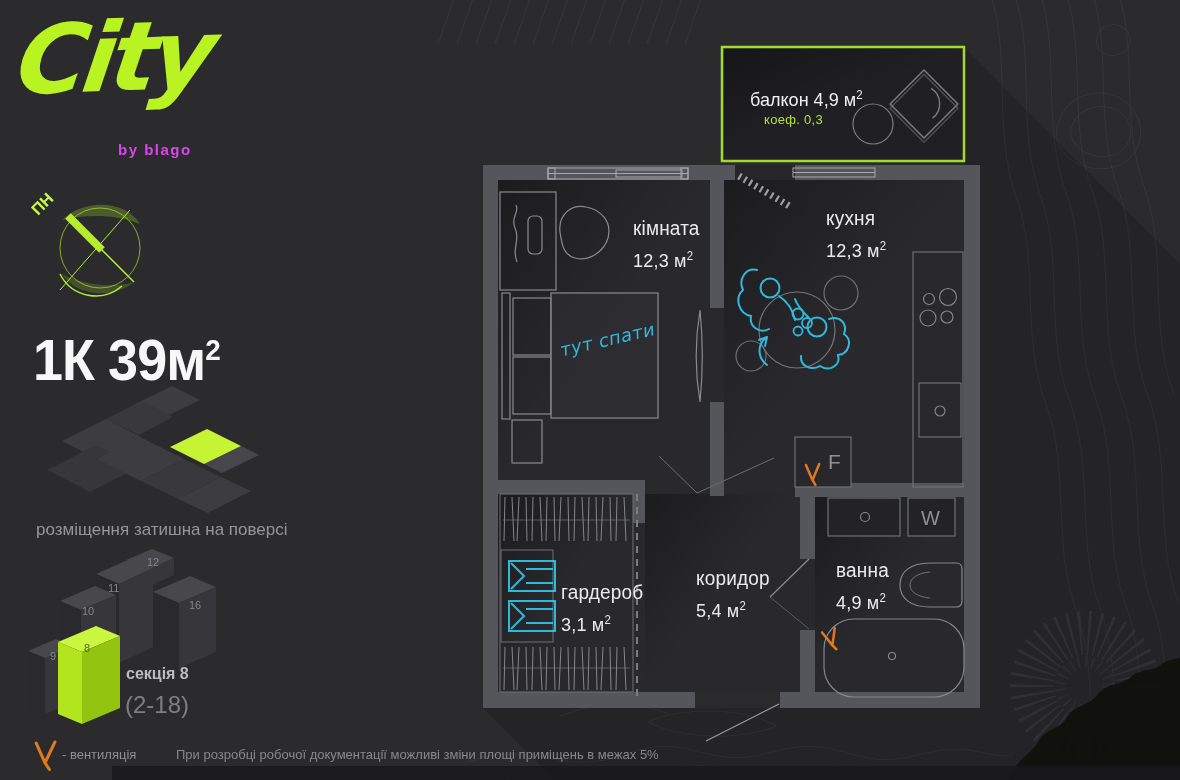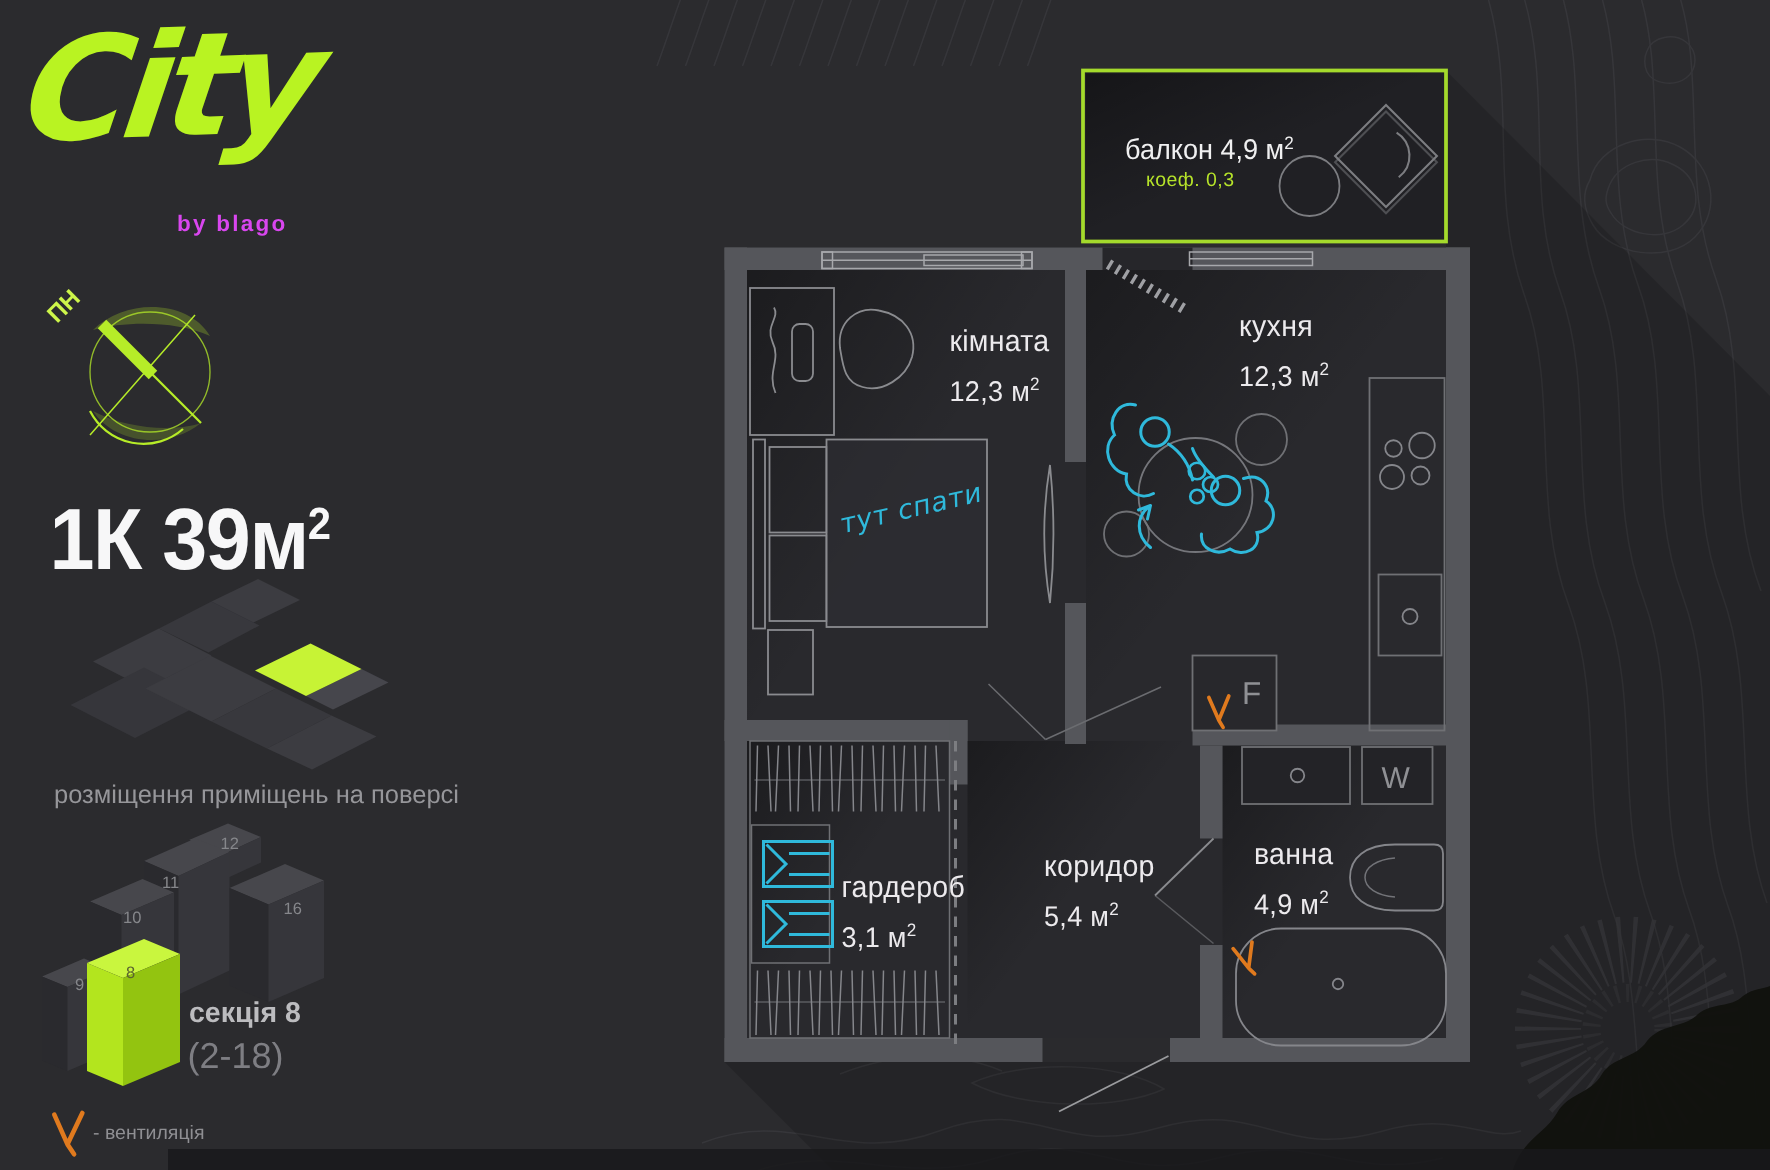"розміщення приміщень на поверсі" div.abs { text: приміщень -> затишна }
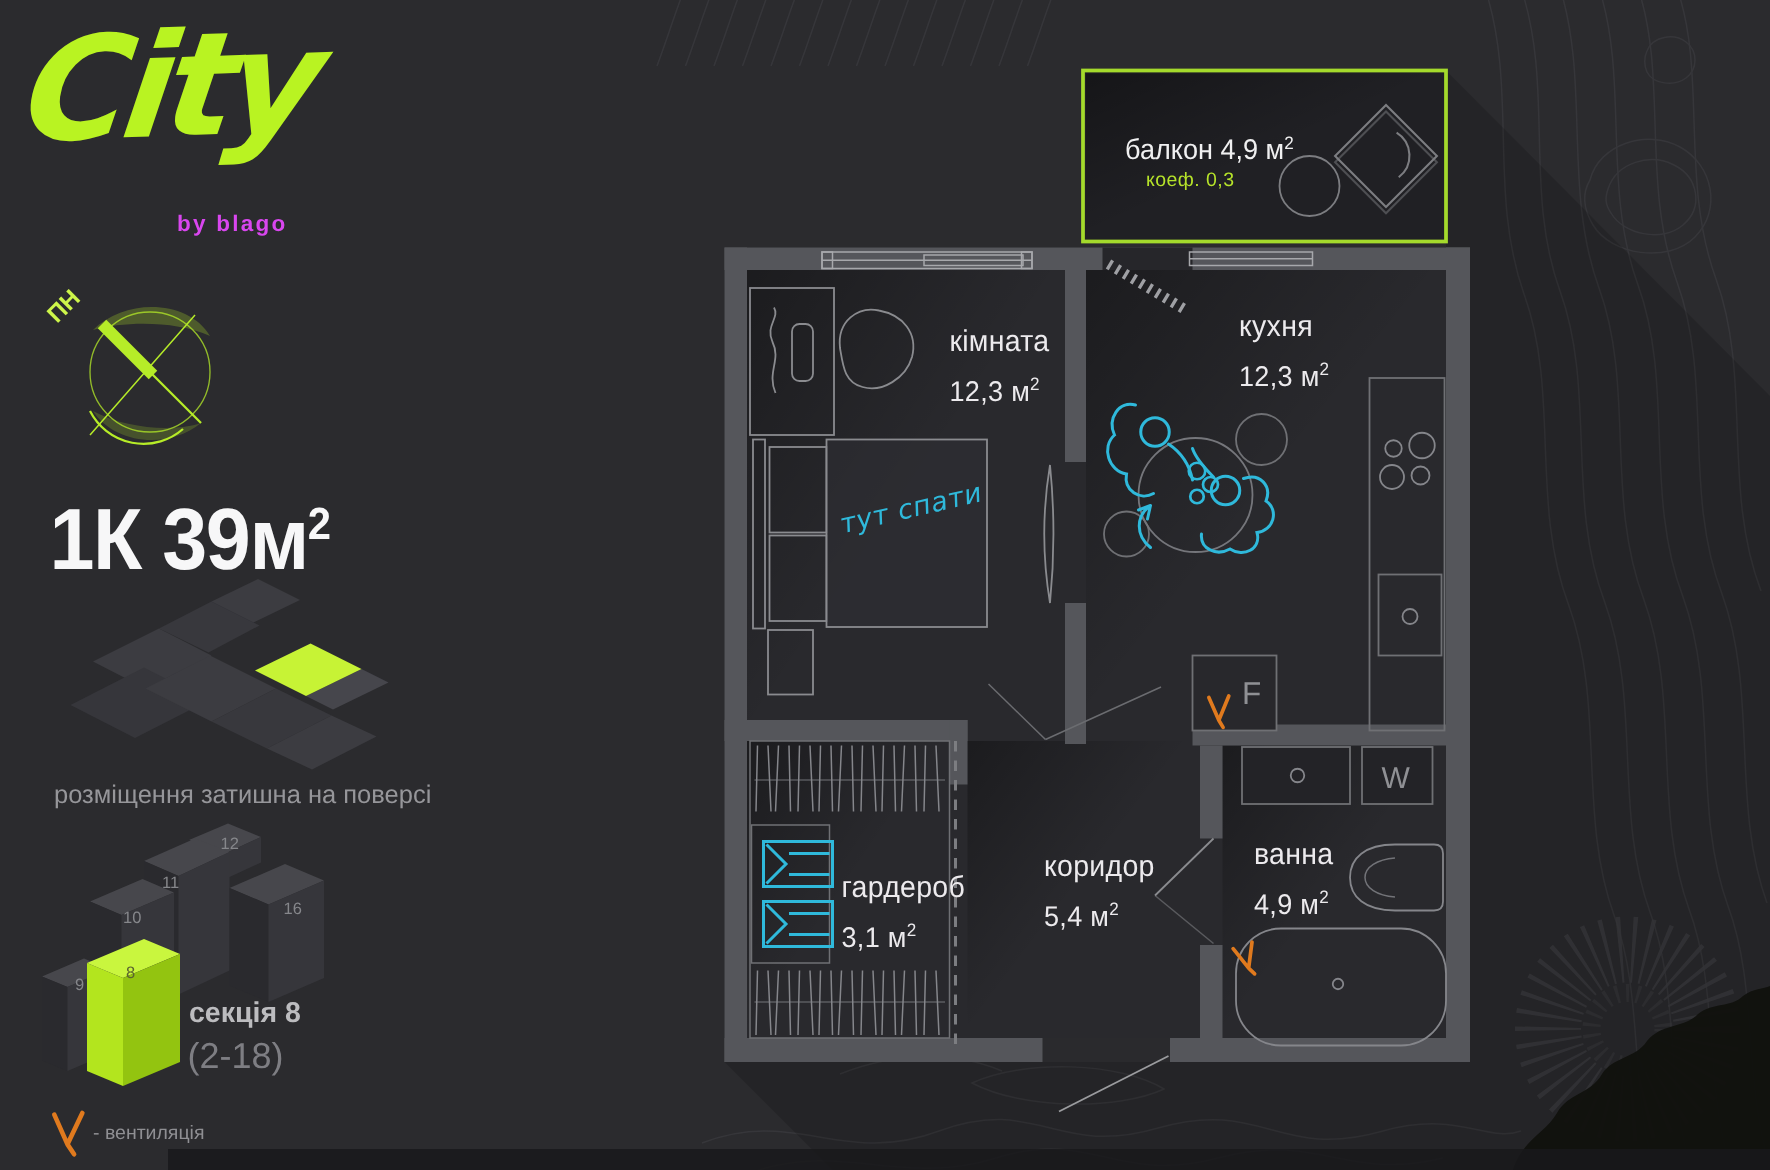"секція 8" .sec-title { font-size: 19px -> 16px }
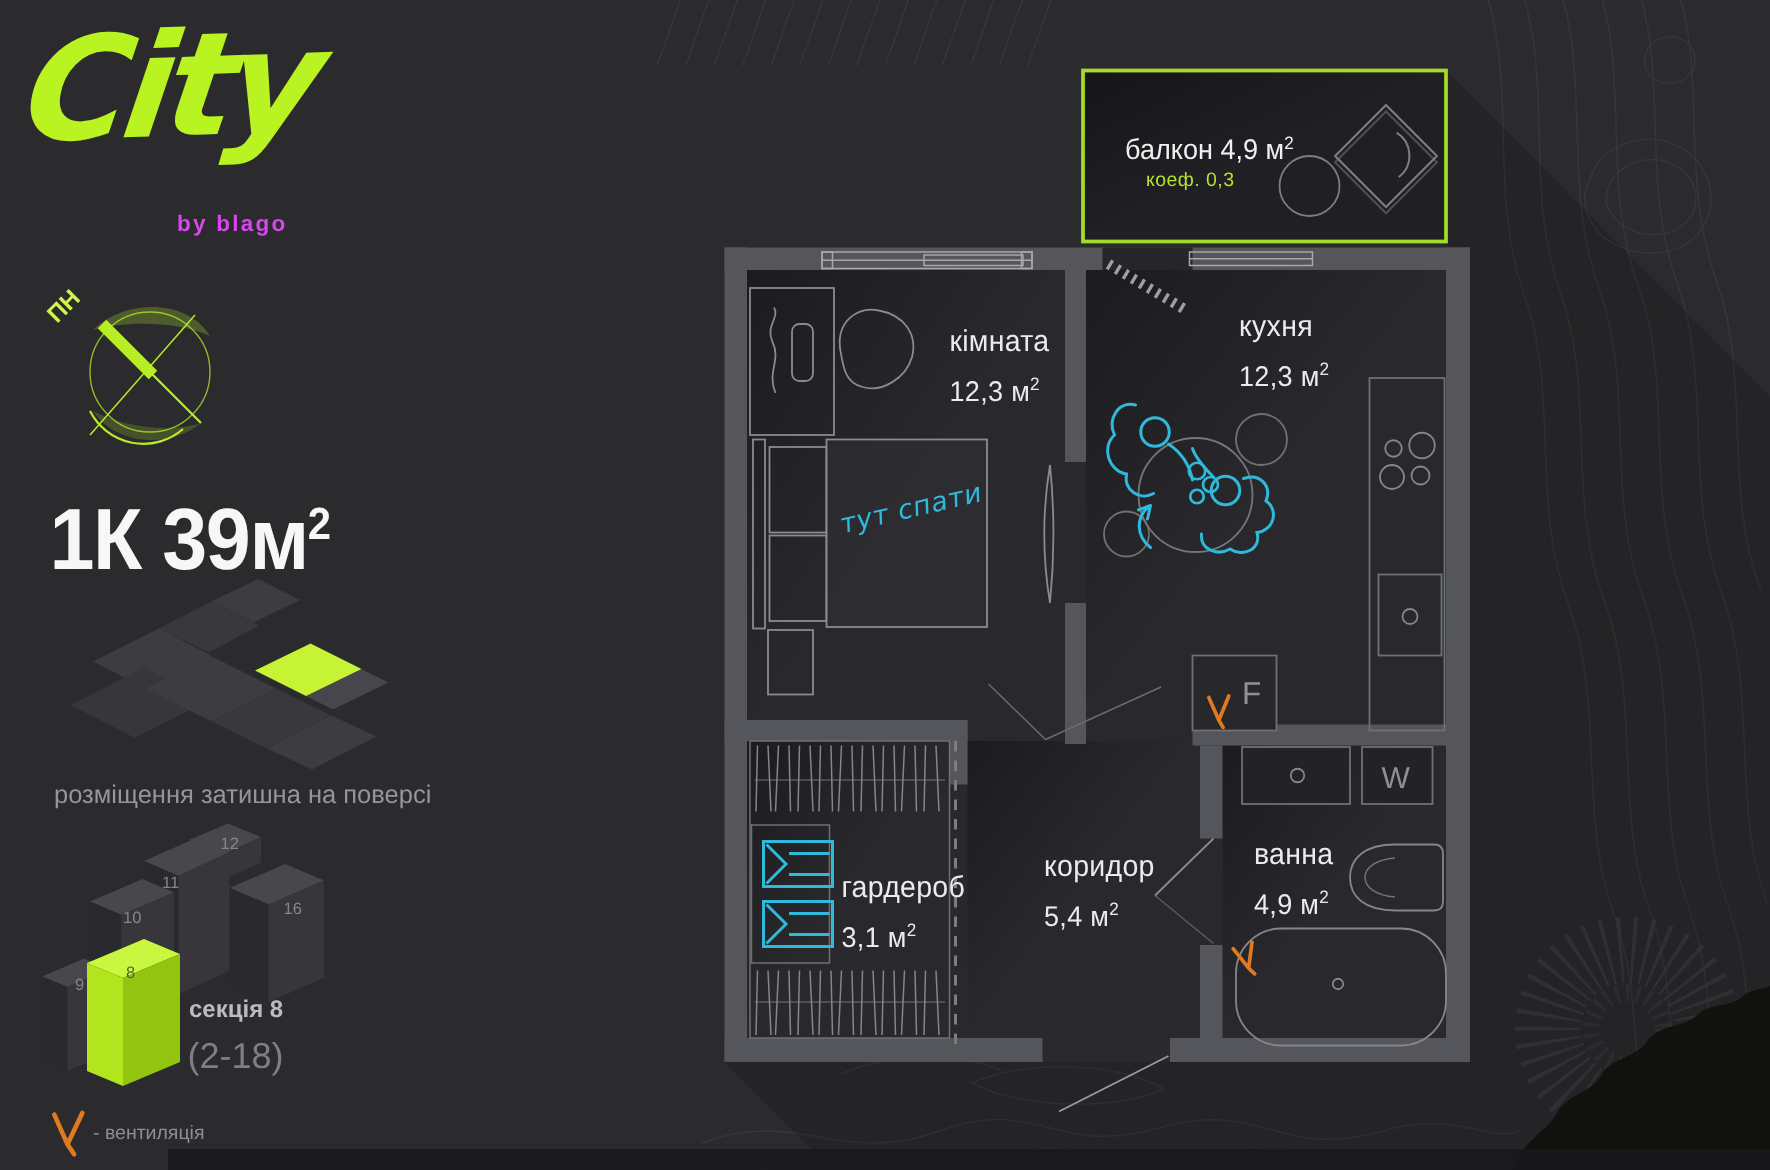"При розробці робочої документації" div.abs { html: none -> <div>При розробці робочої документації можливі зміни площі приміщень в межах 5%</div> }
